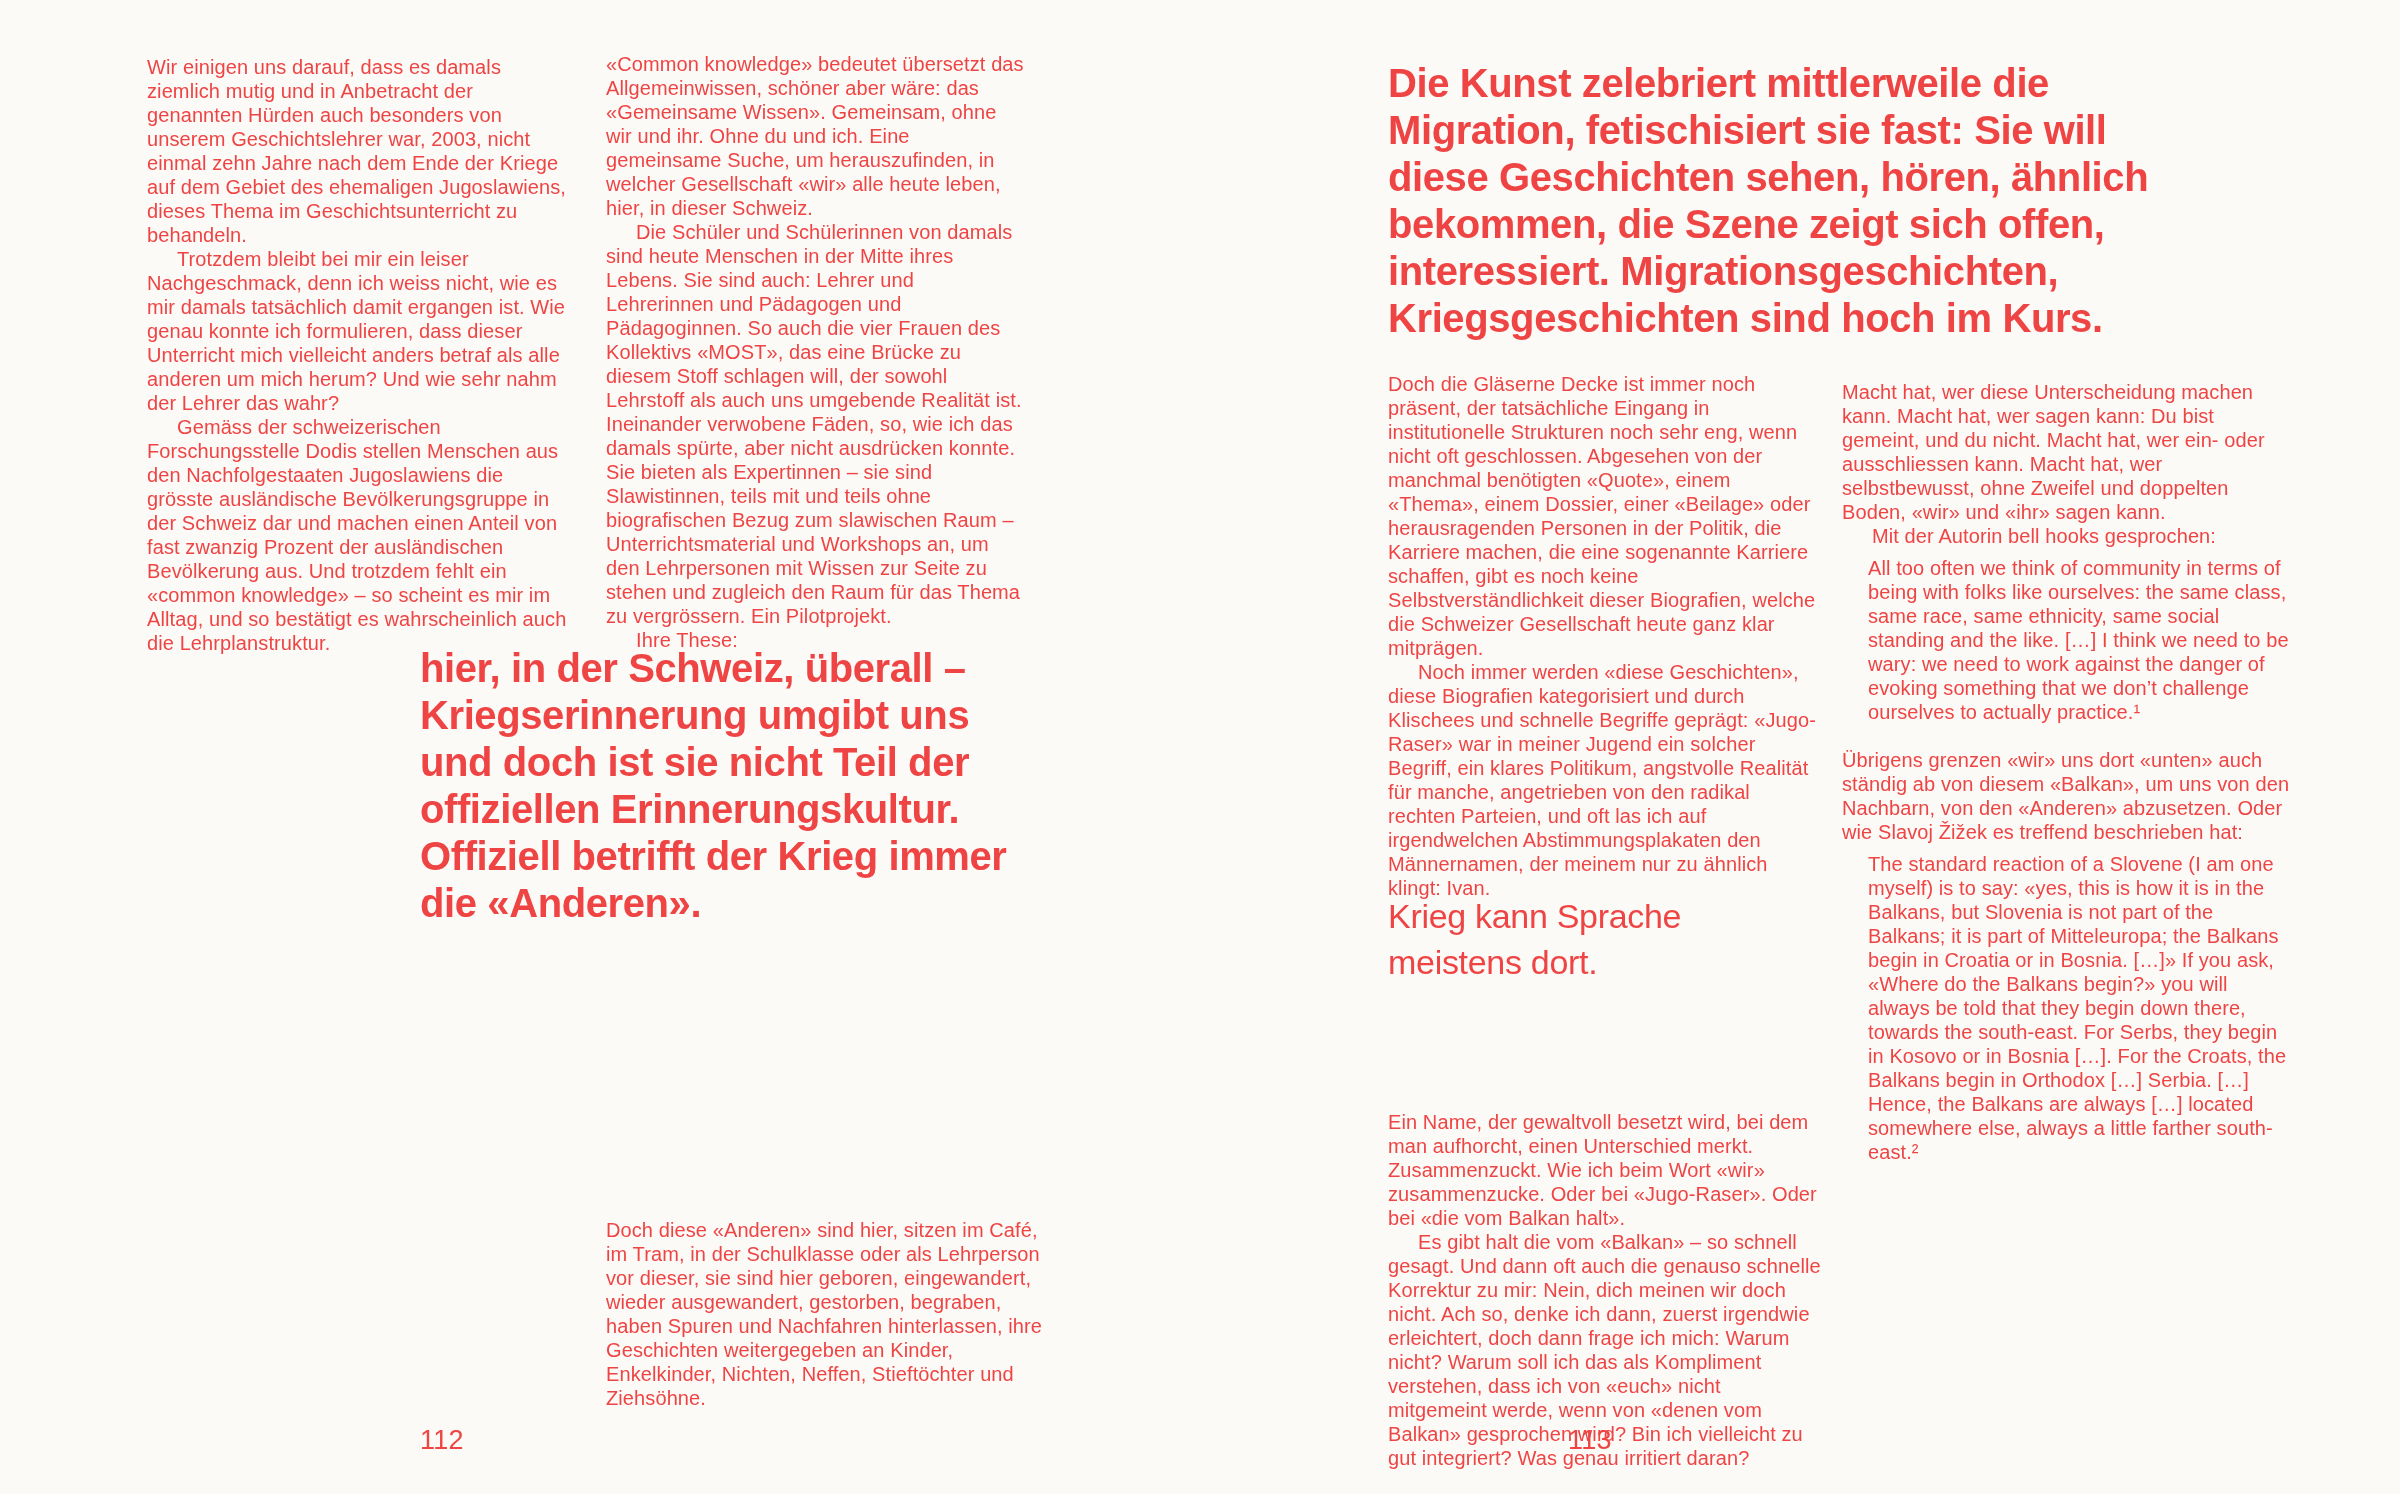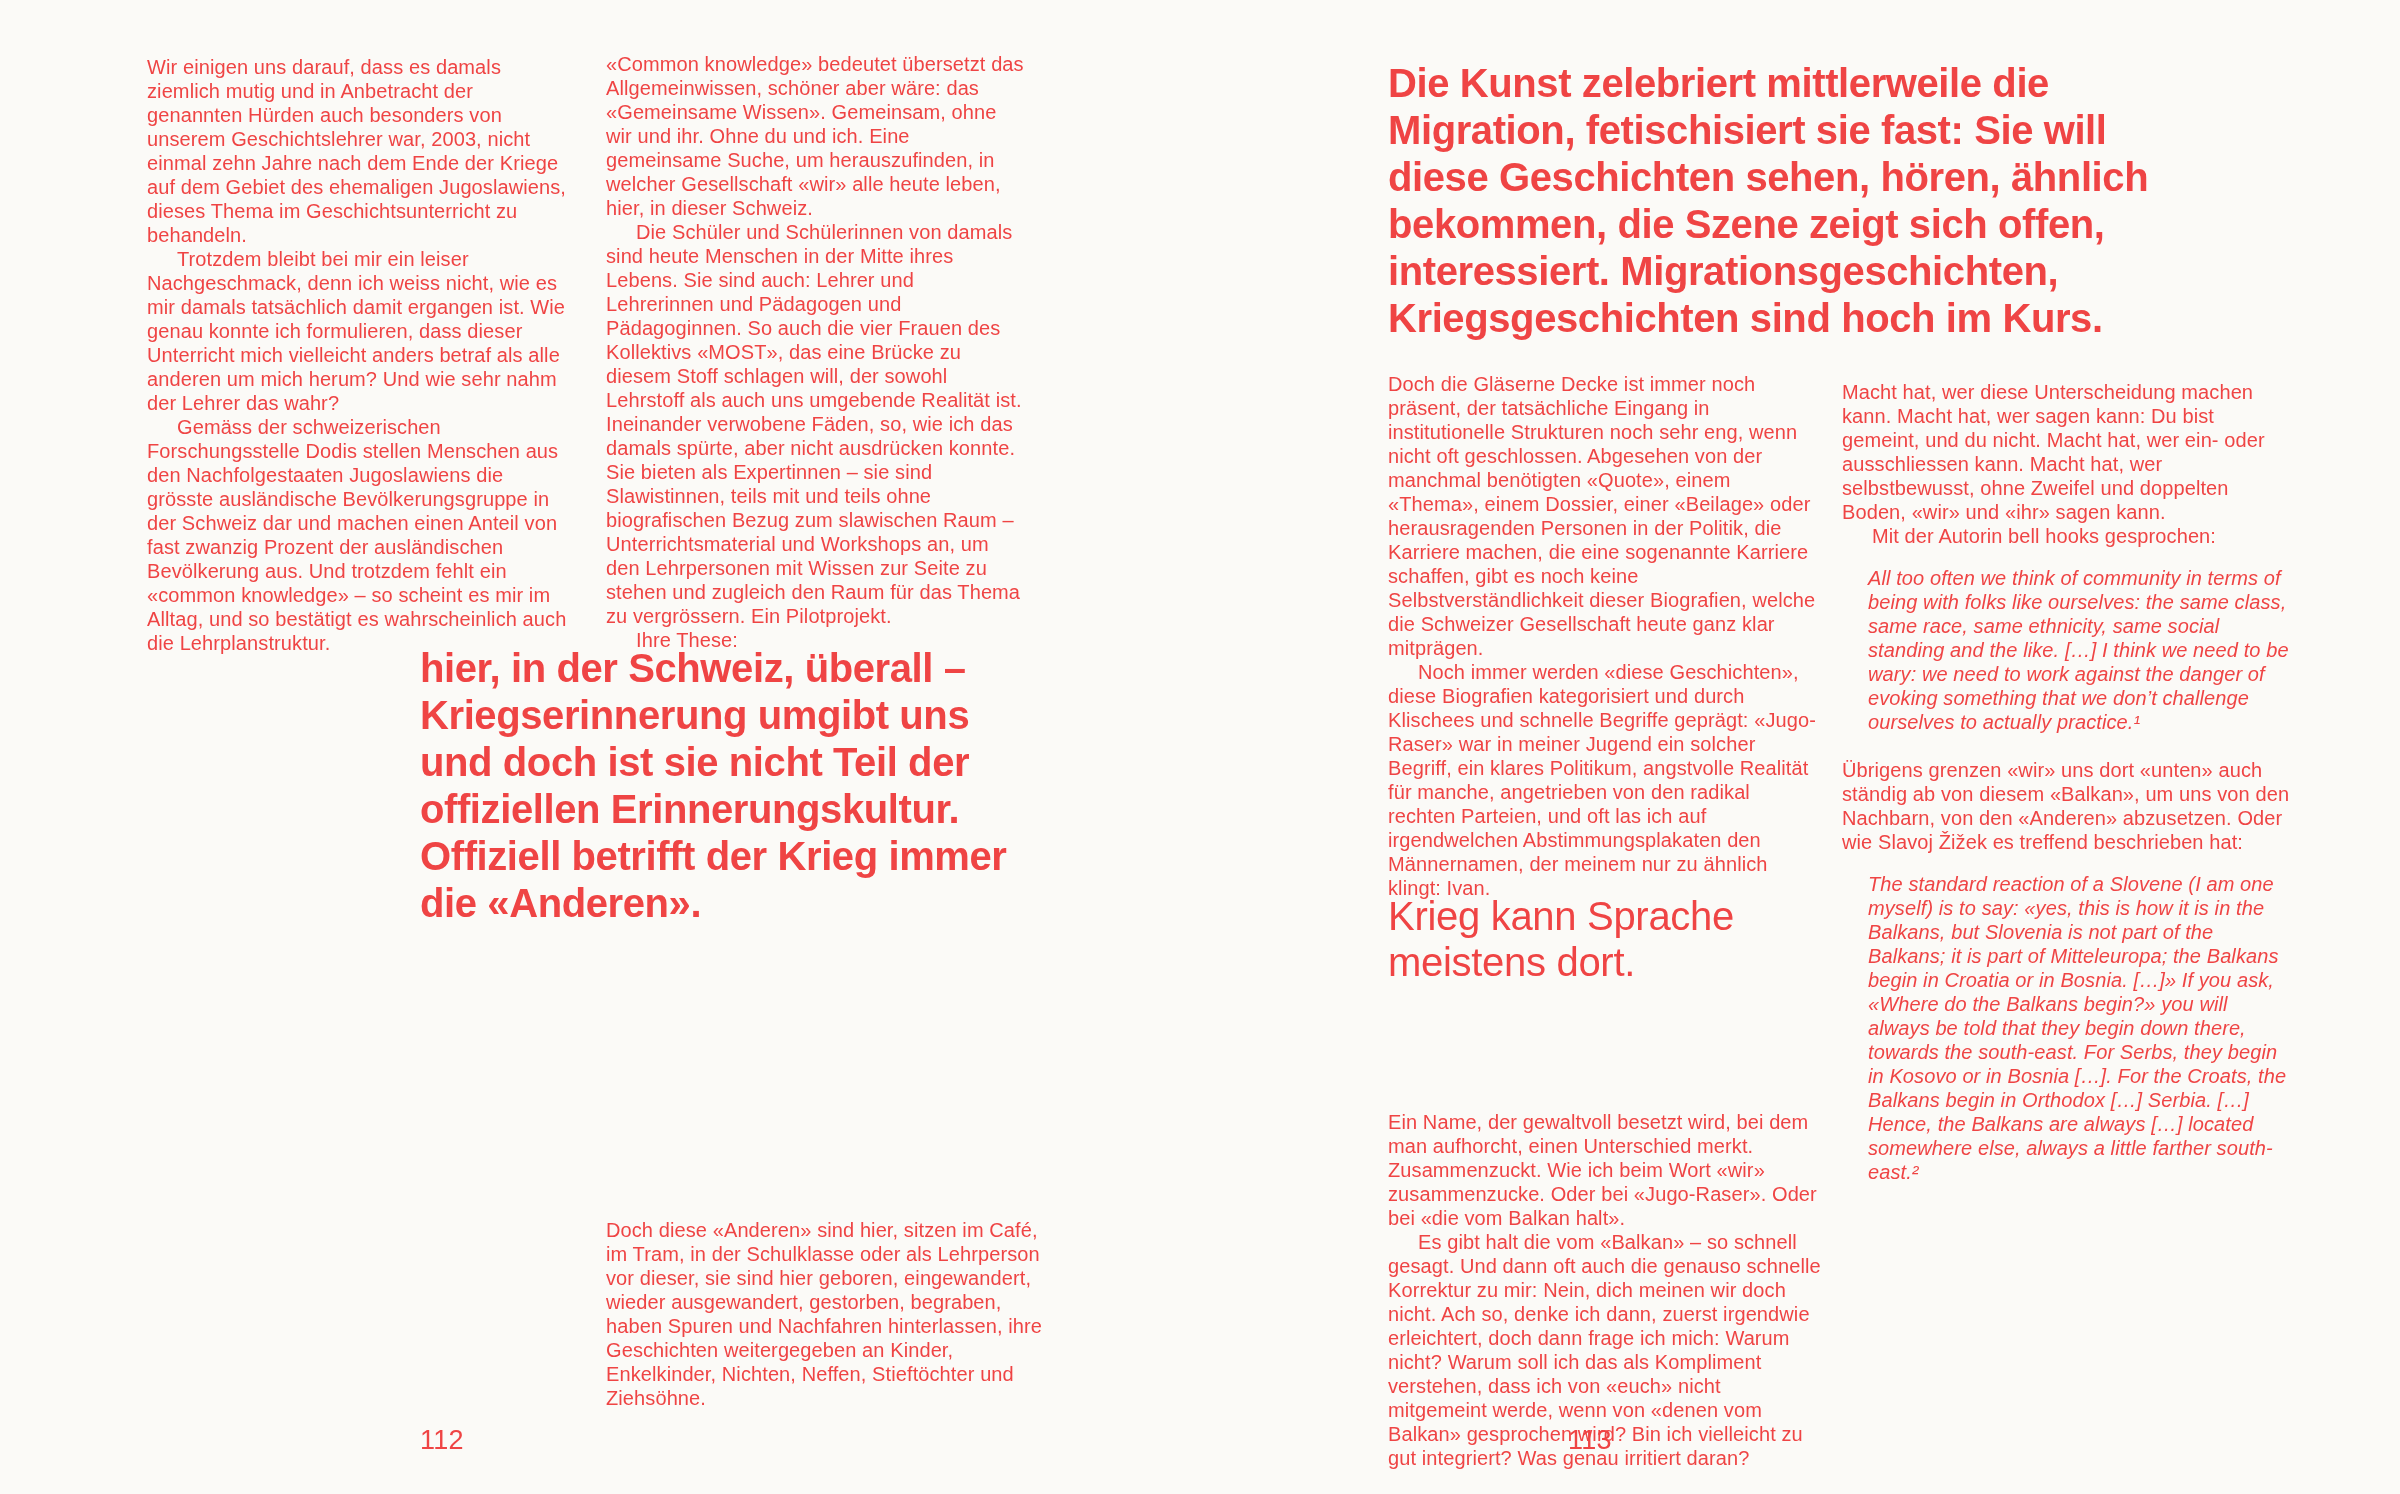"All too often we think" .body-text p.quote { font-style: italic -> none; margin-top: 18px -> 8px }
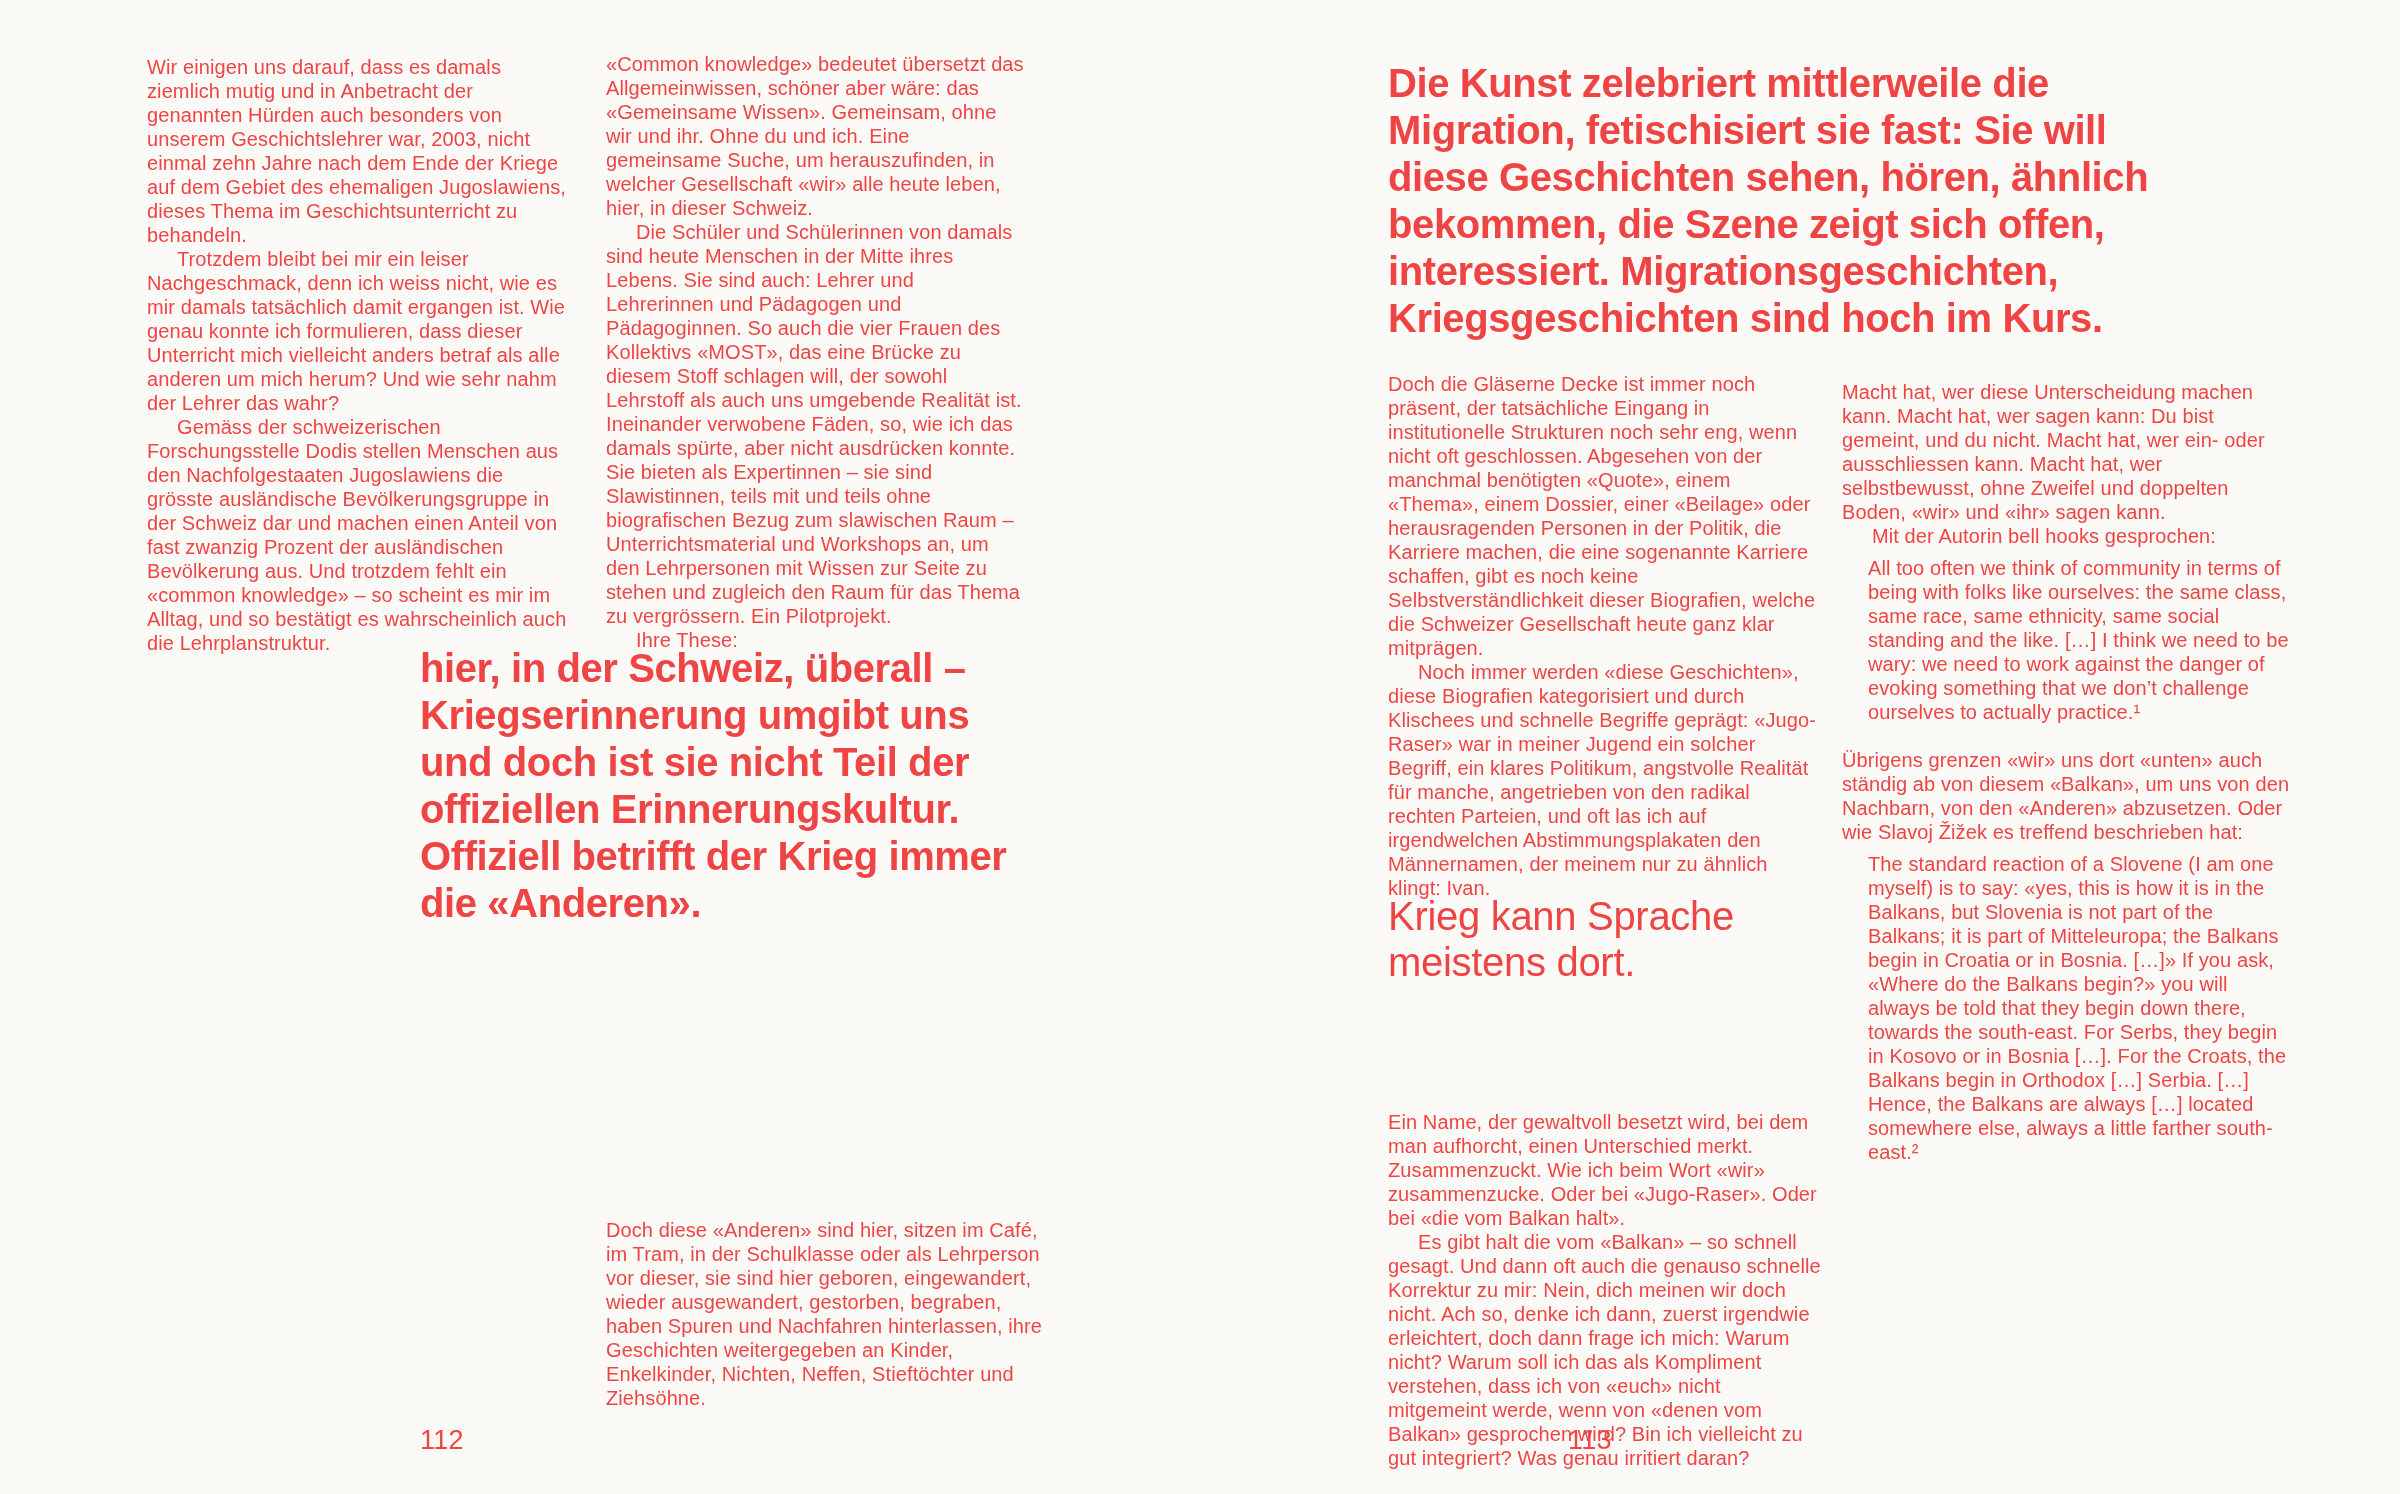"Krieg kann Sprache" .subdisplay .line { font-size: 40px -> 34px }
